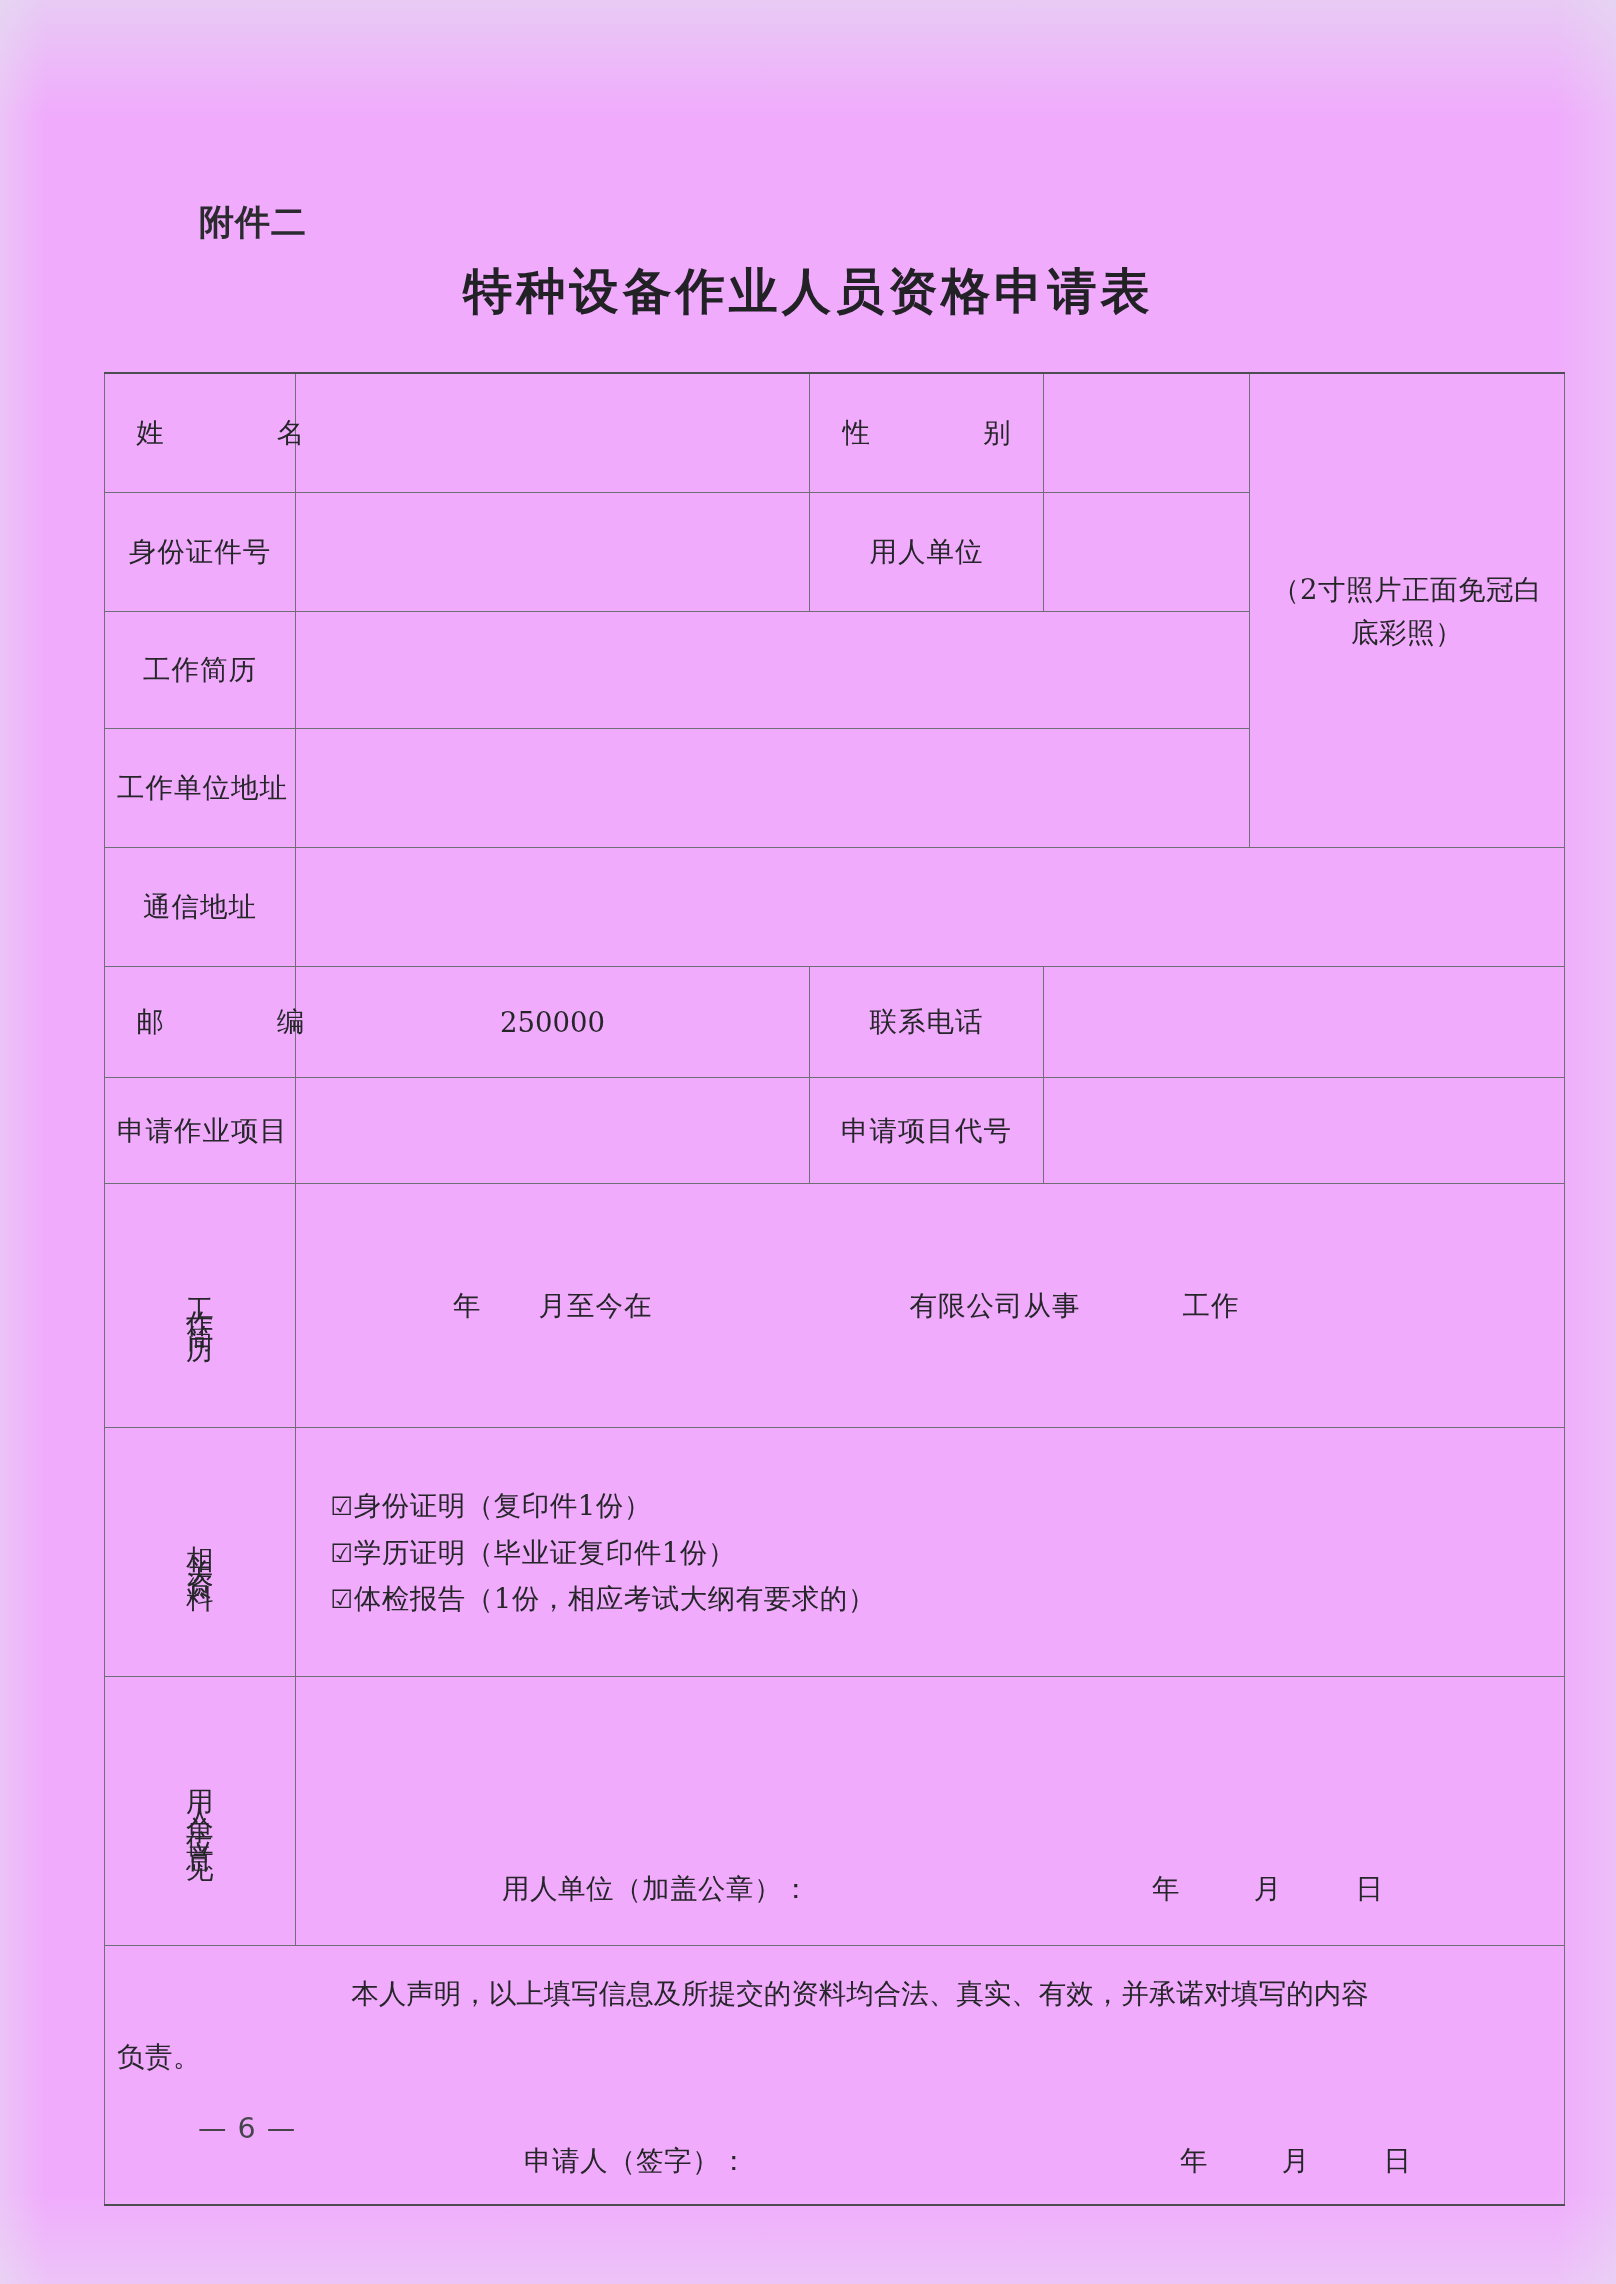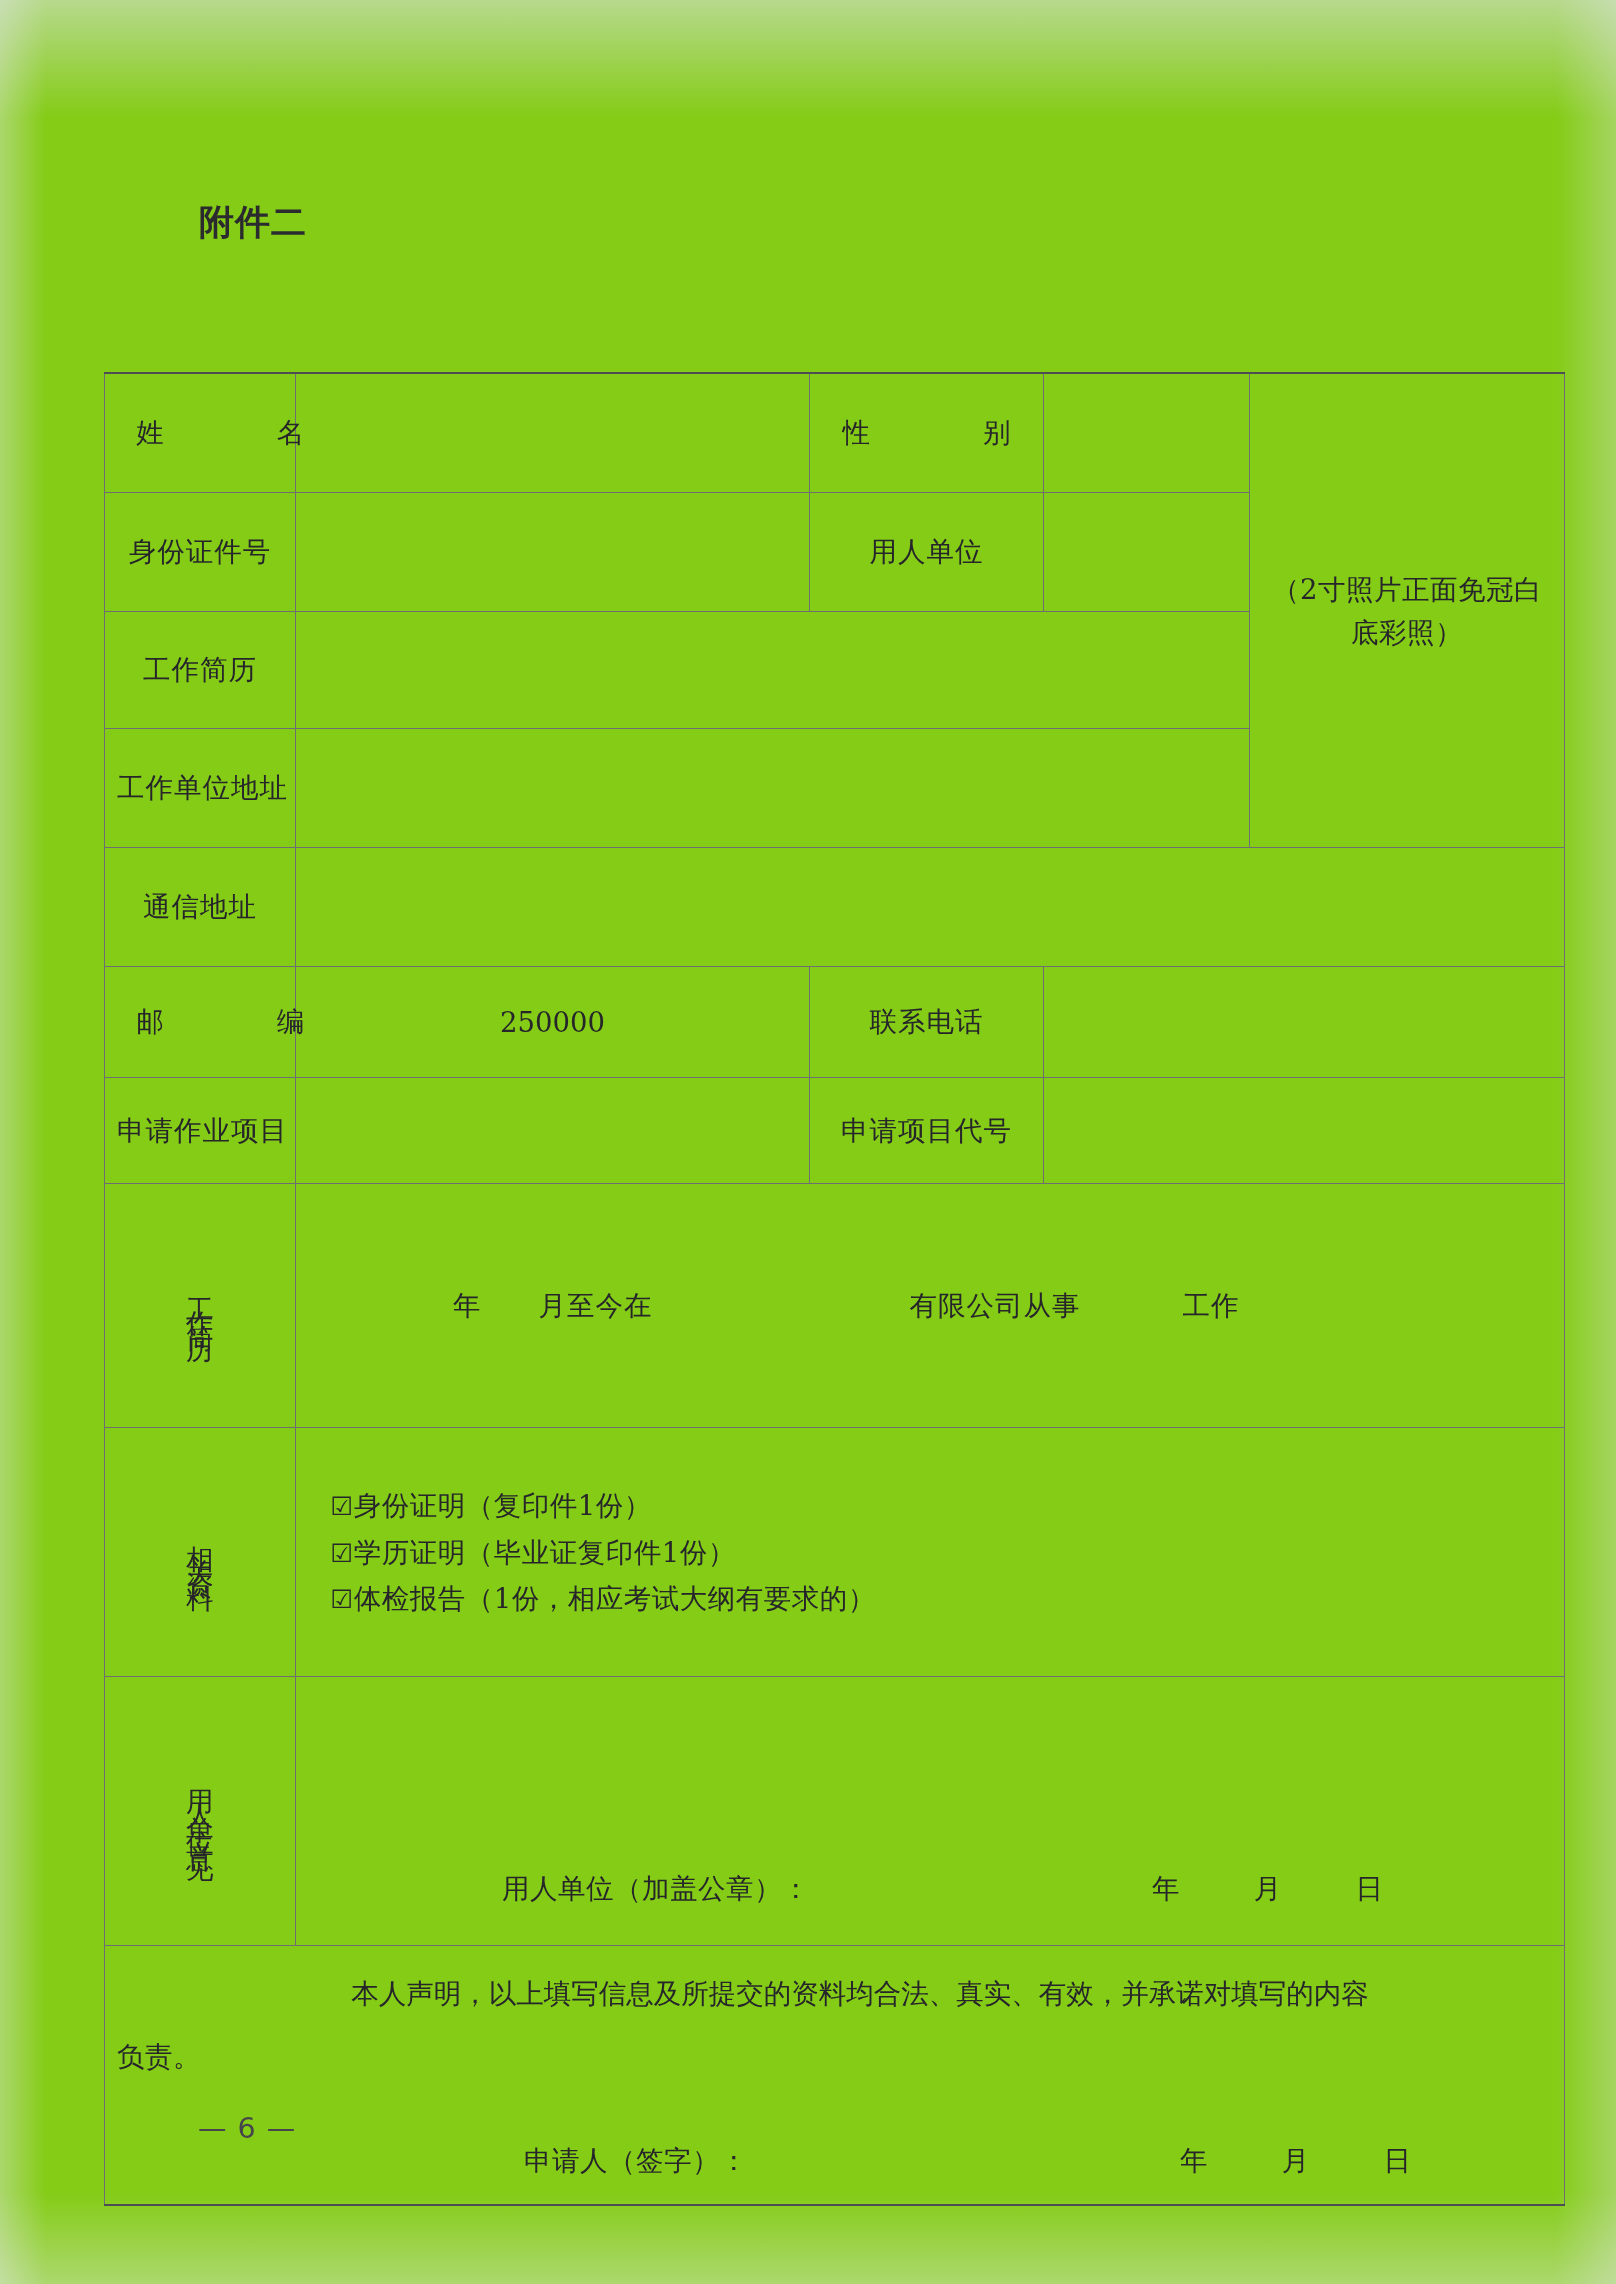"附件二" #page { background: #84cc16 -> #f0abfc }
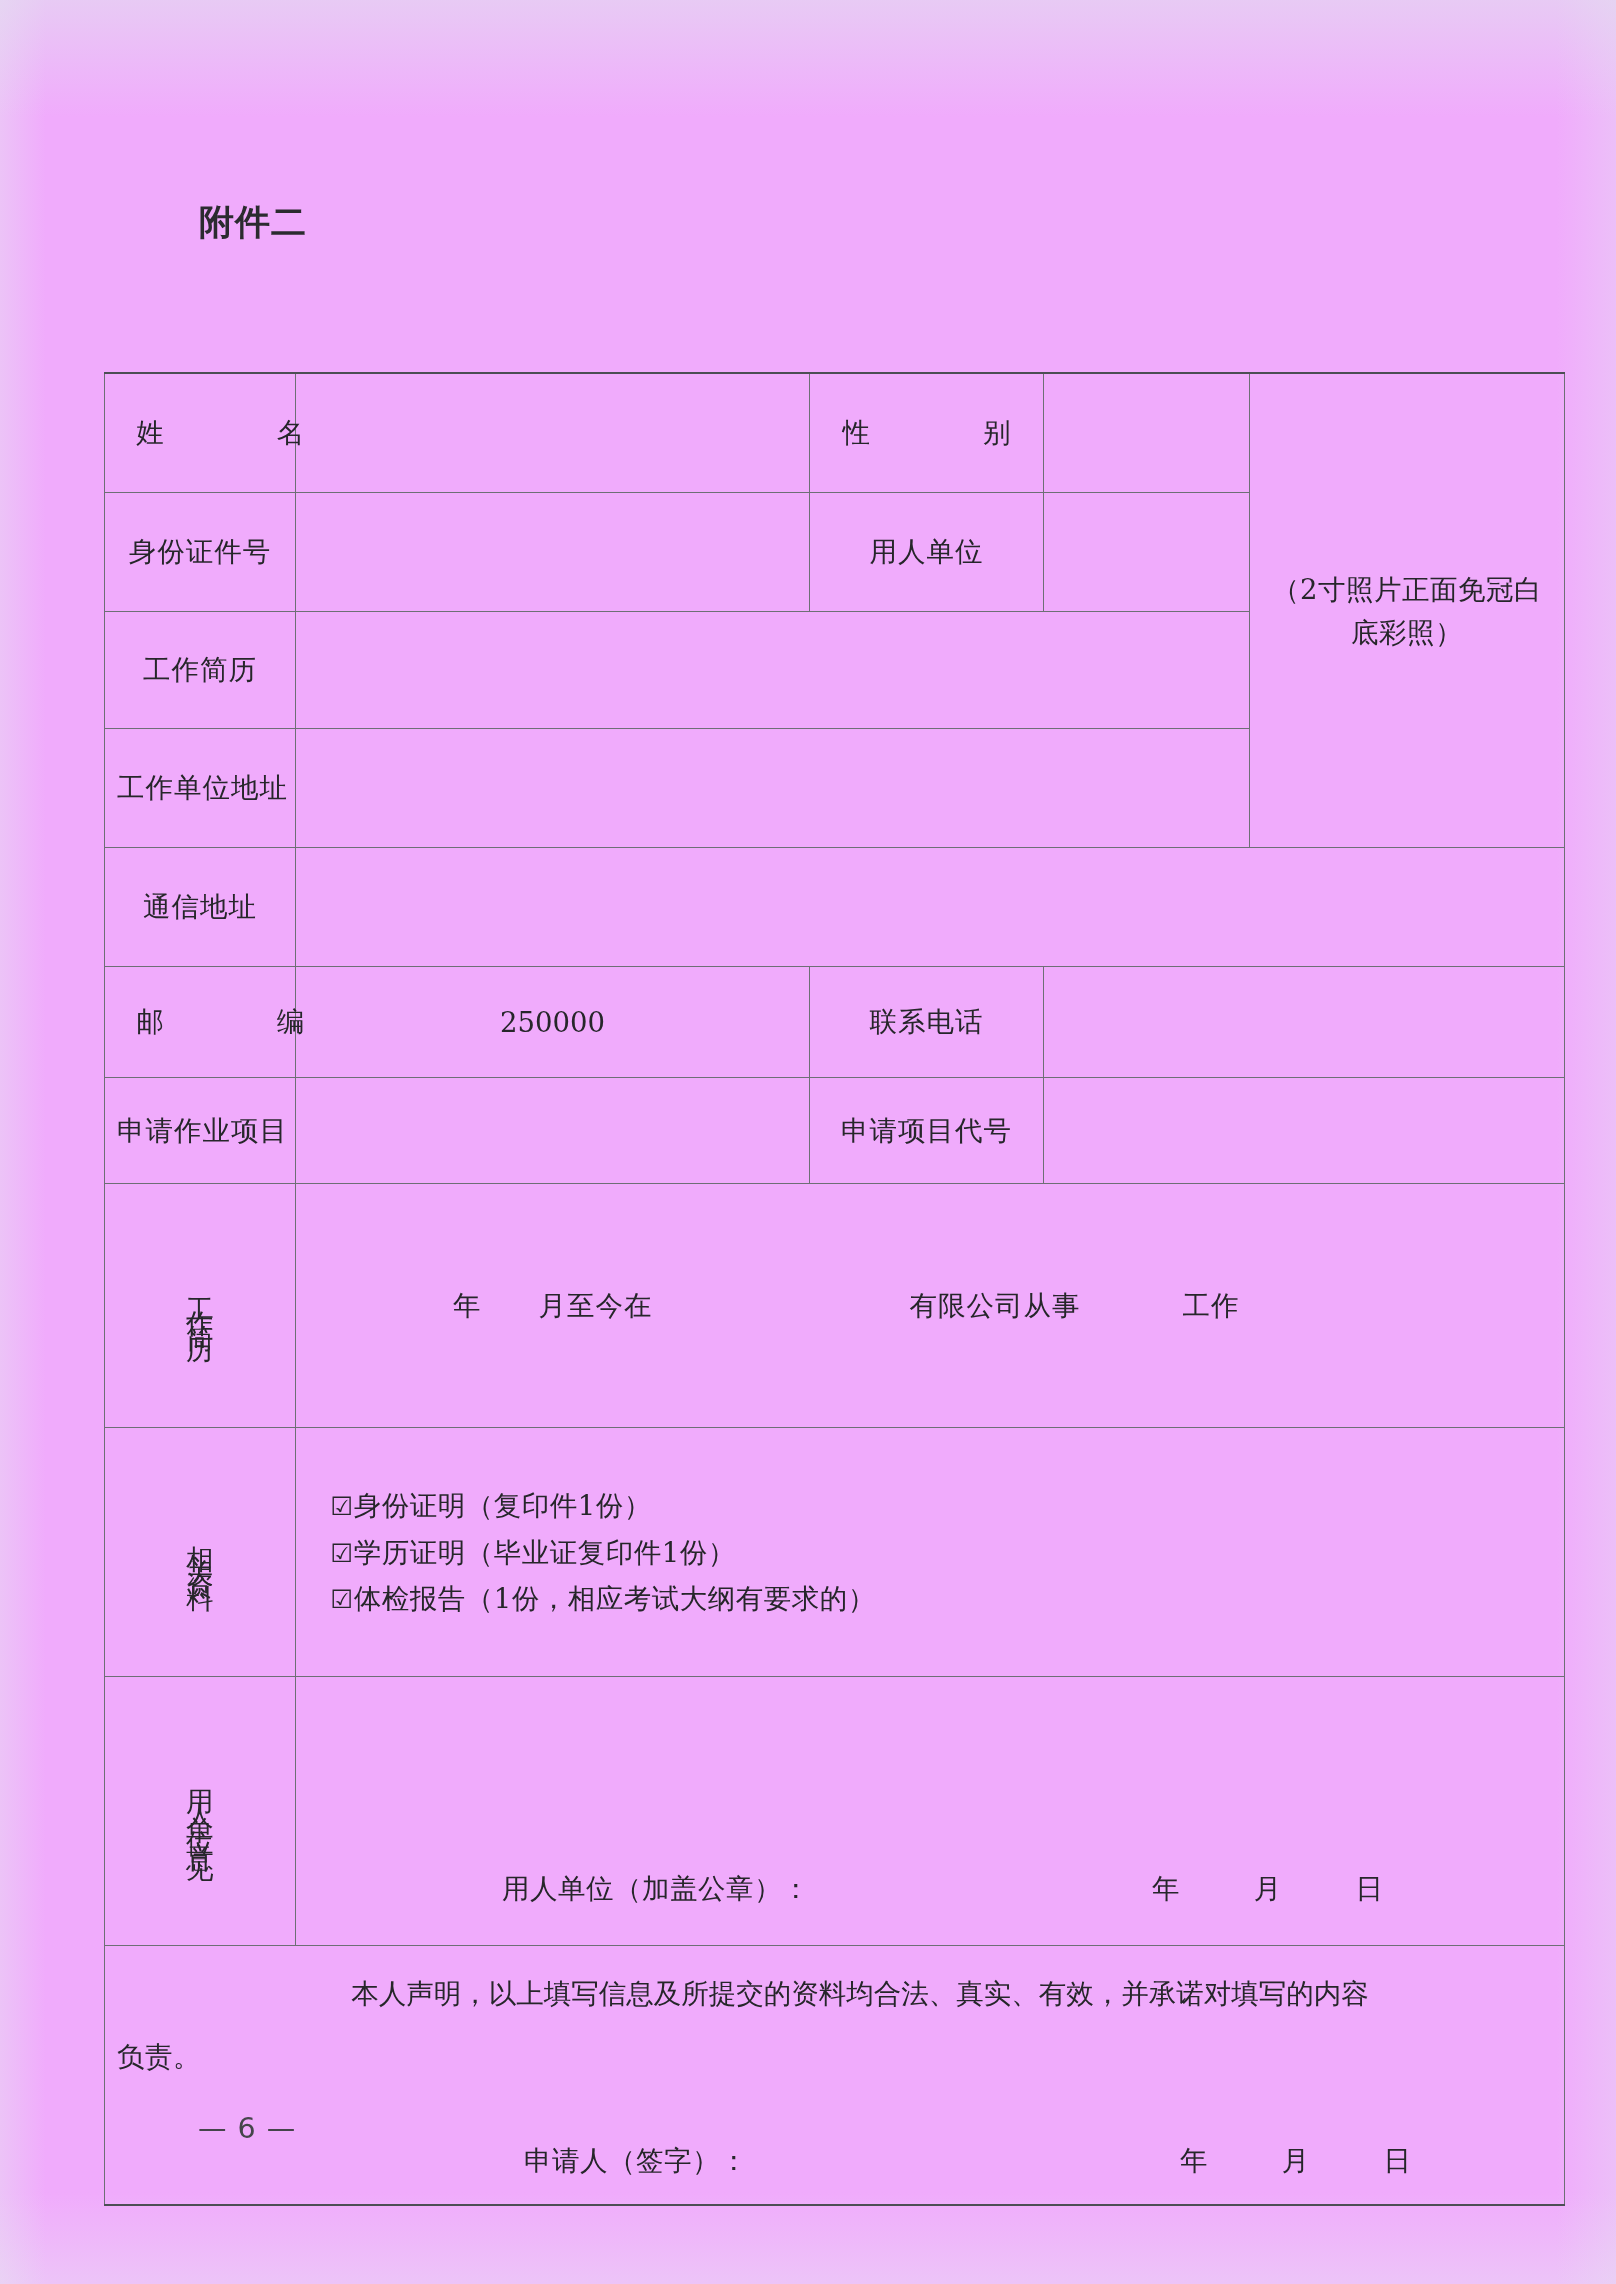"特种设备作业人员资格申请表" div.doc-title { html: none -> <div>特种设备作业人员资格申请表</div> }
